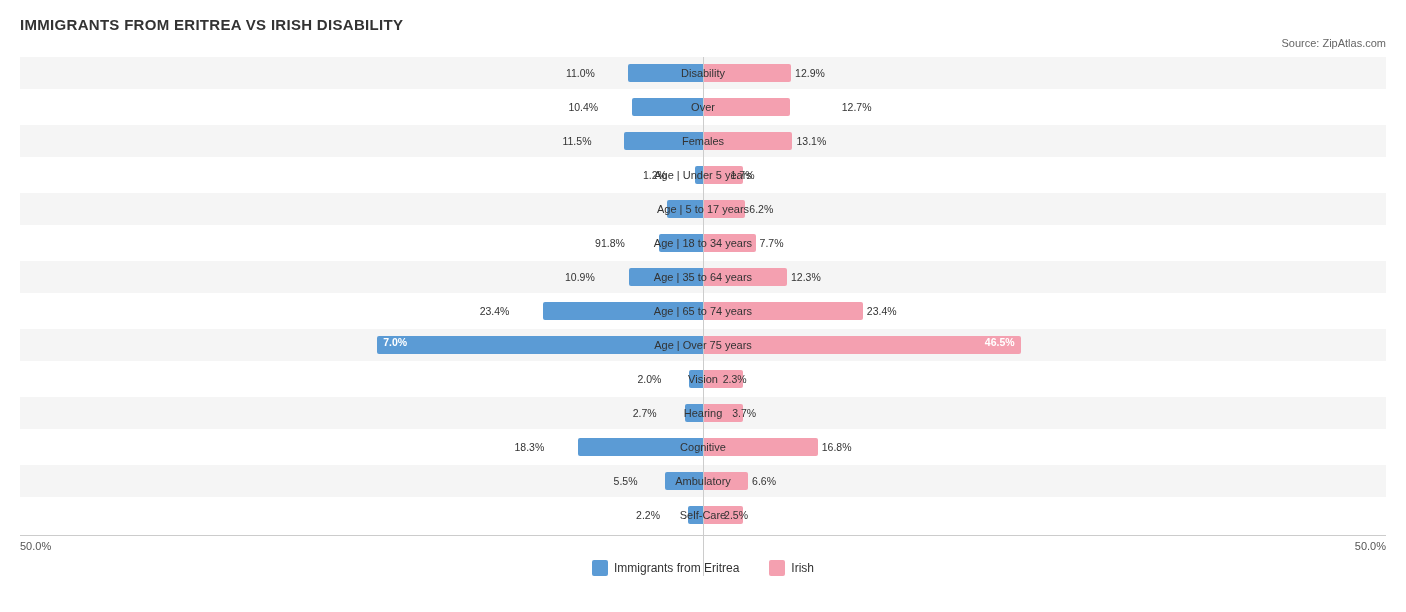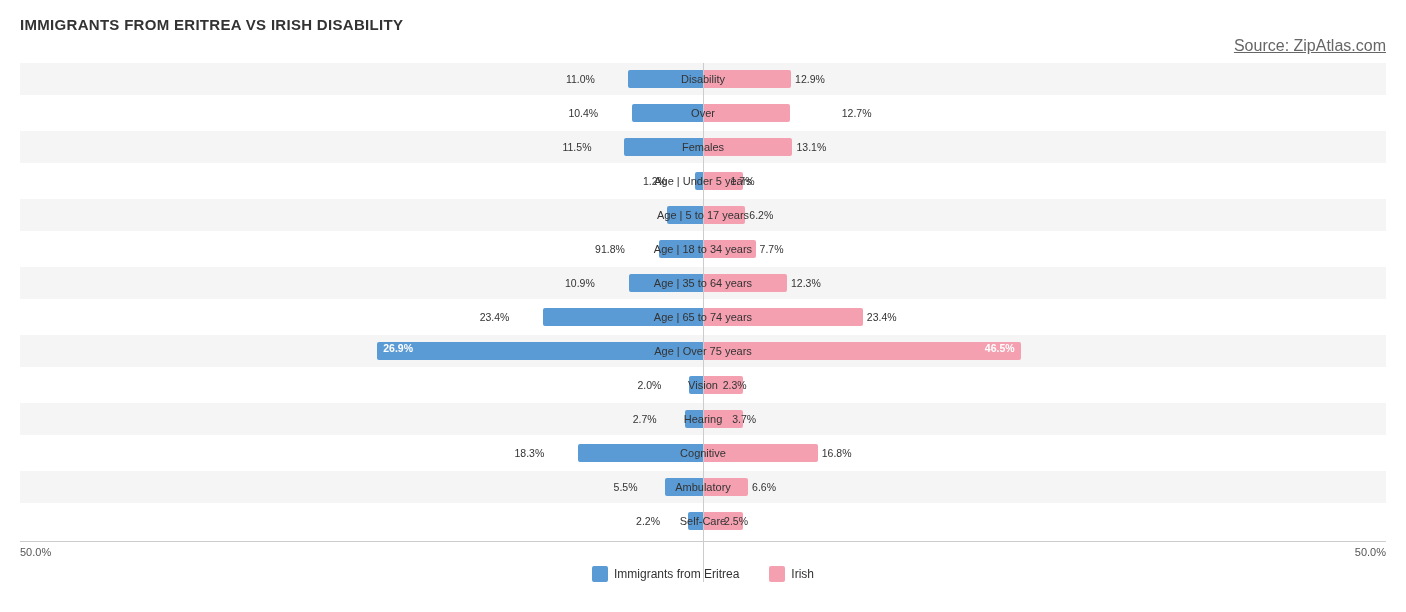"Source: ZipAtlas.com" .source { font-size: 16px -> 11px; text-decoration: underline -> none }
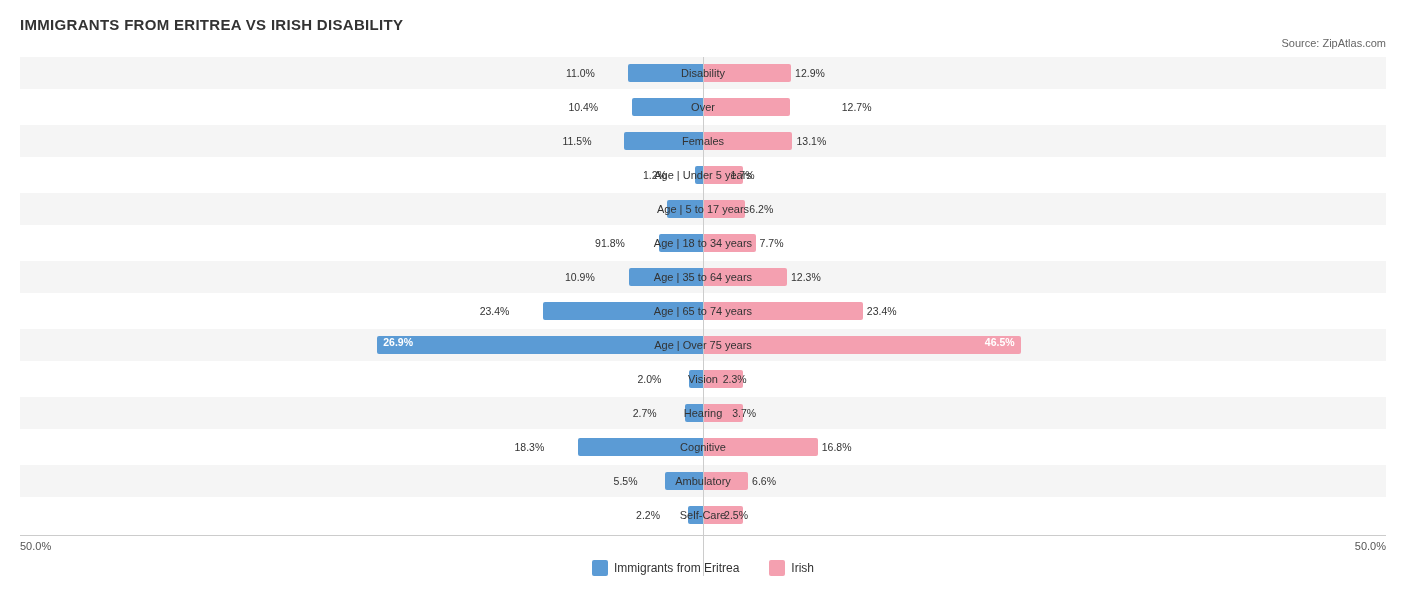"26.9%" span.value-left-inside { text: 26.9% -> 7.0% }
